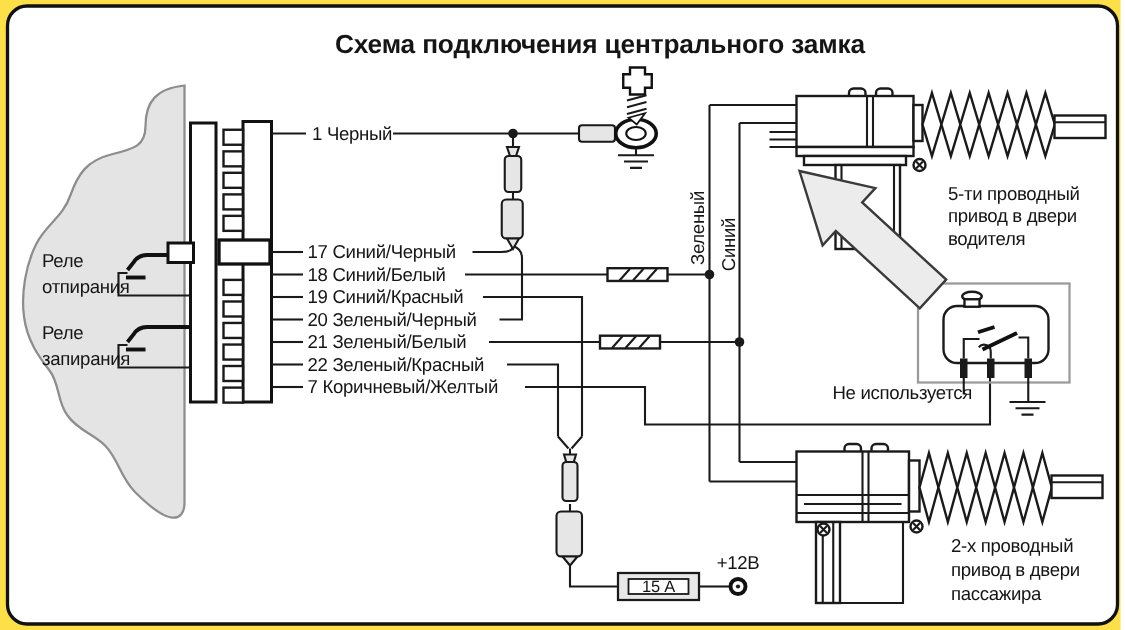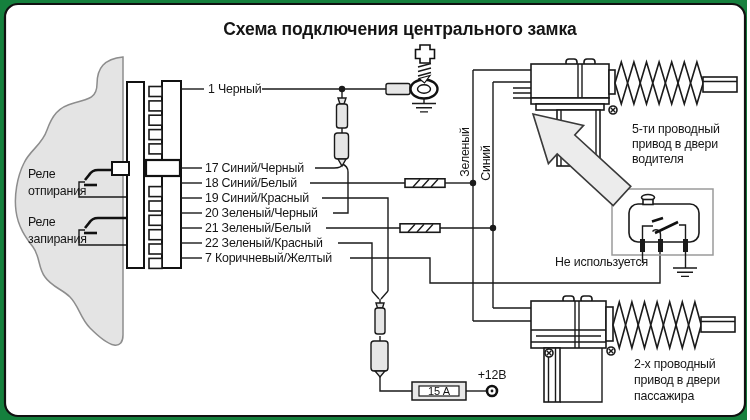"Схема подключения центрального замка" .stage { background: #15803d -> #fde047 }
